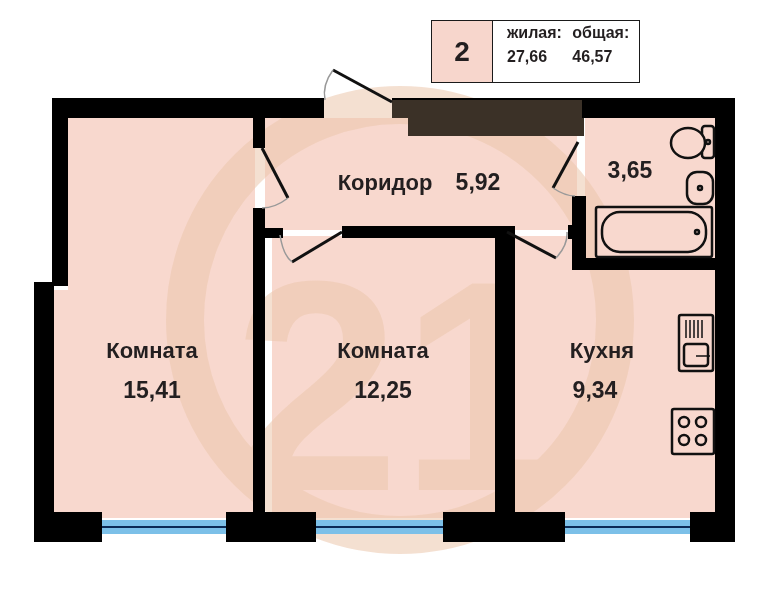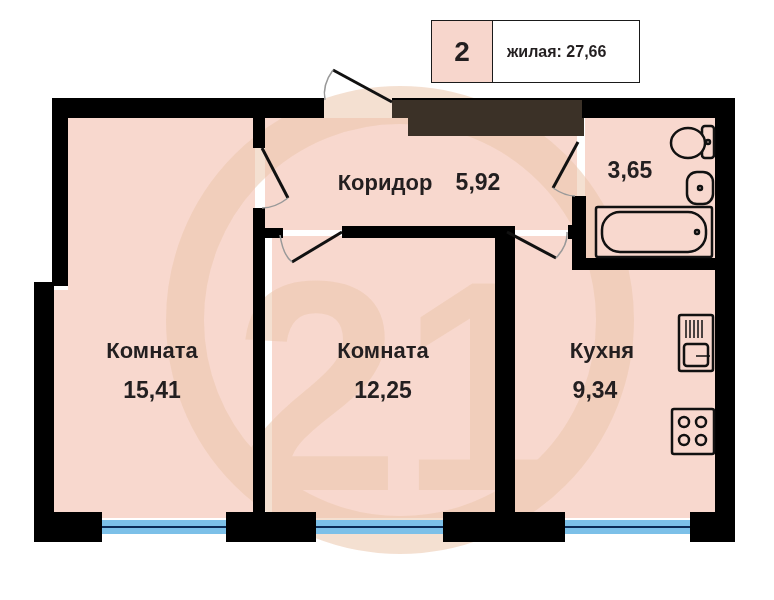"жилая: 27,66" .legend .areas { flex-direction: column -> none }
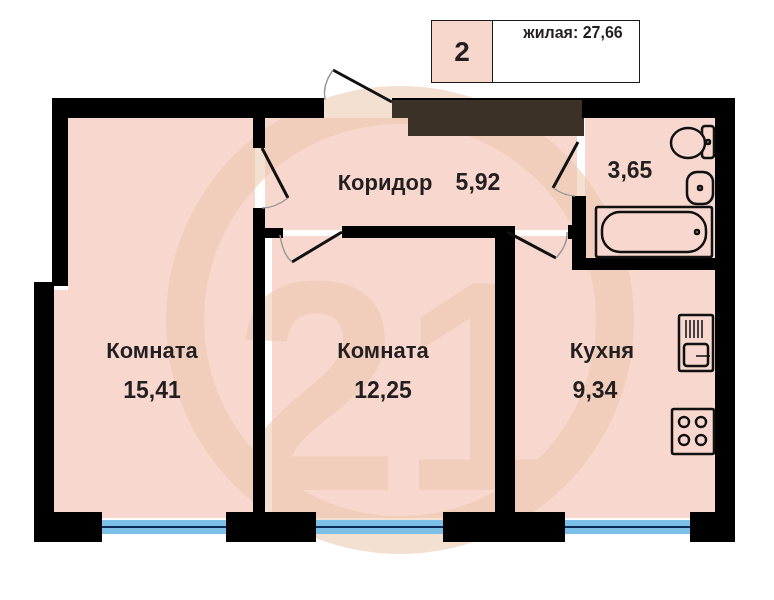"общая: 46,57" div { html: none -> <div>общая: 46,57</div> }
